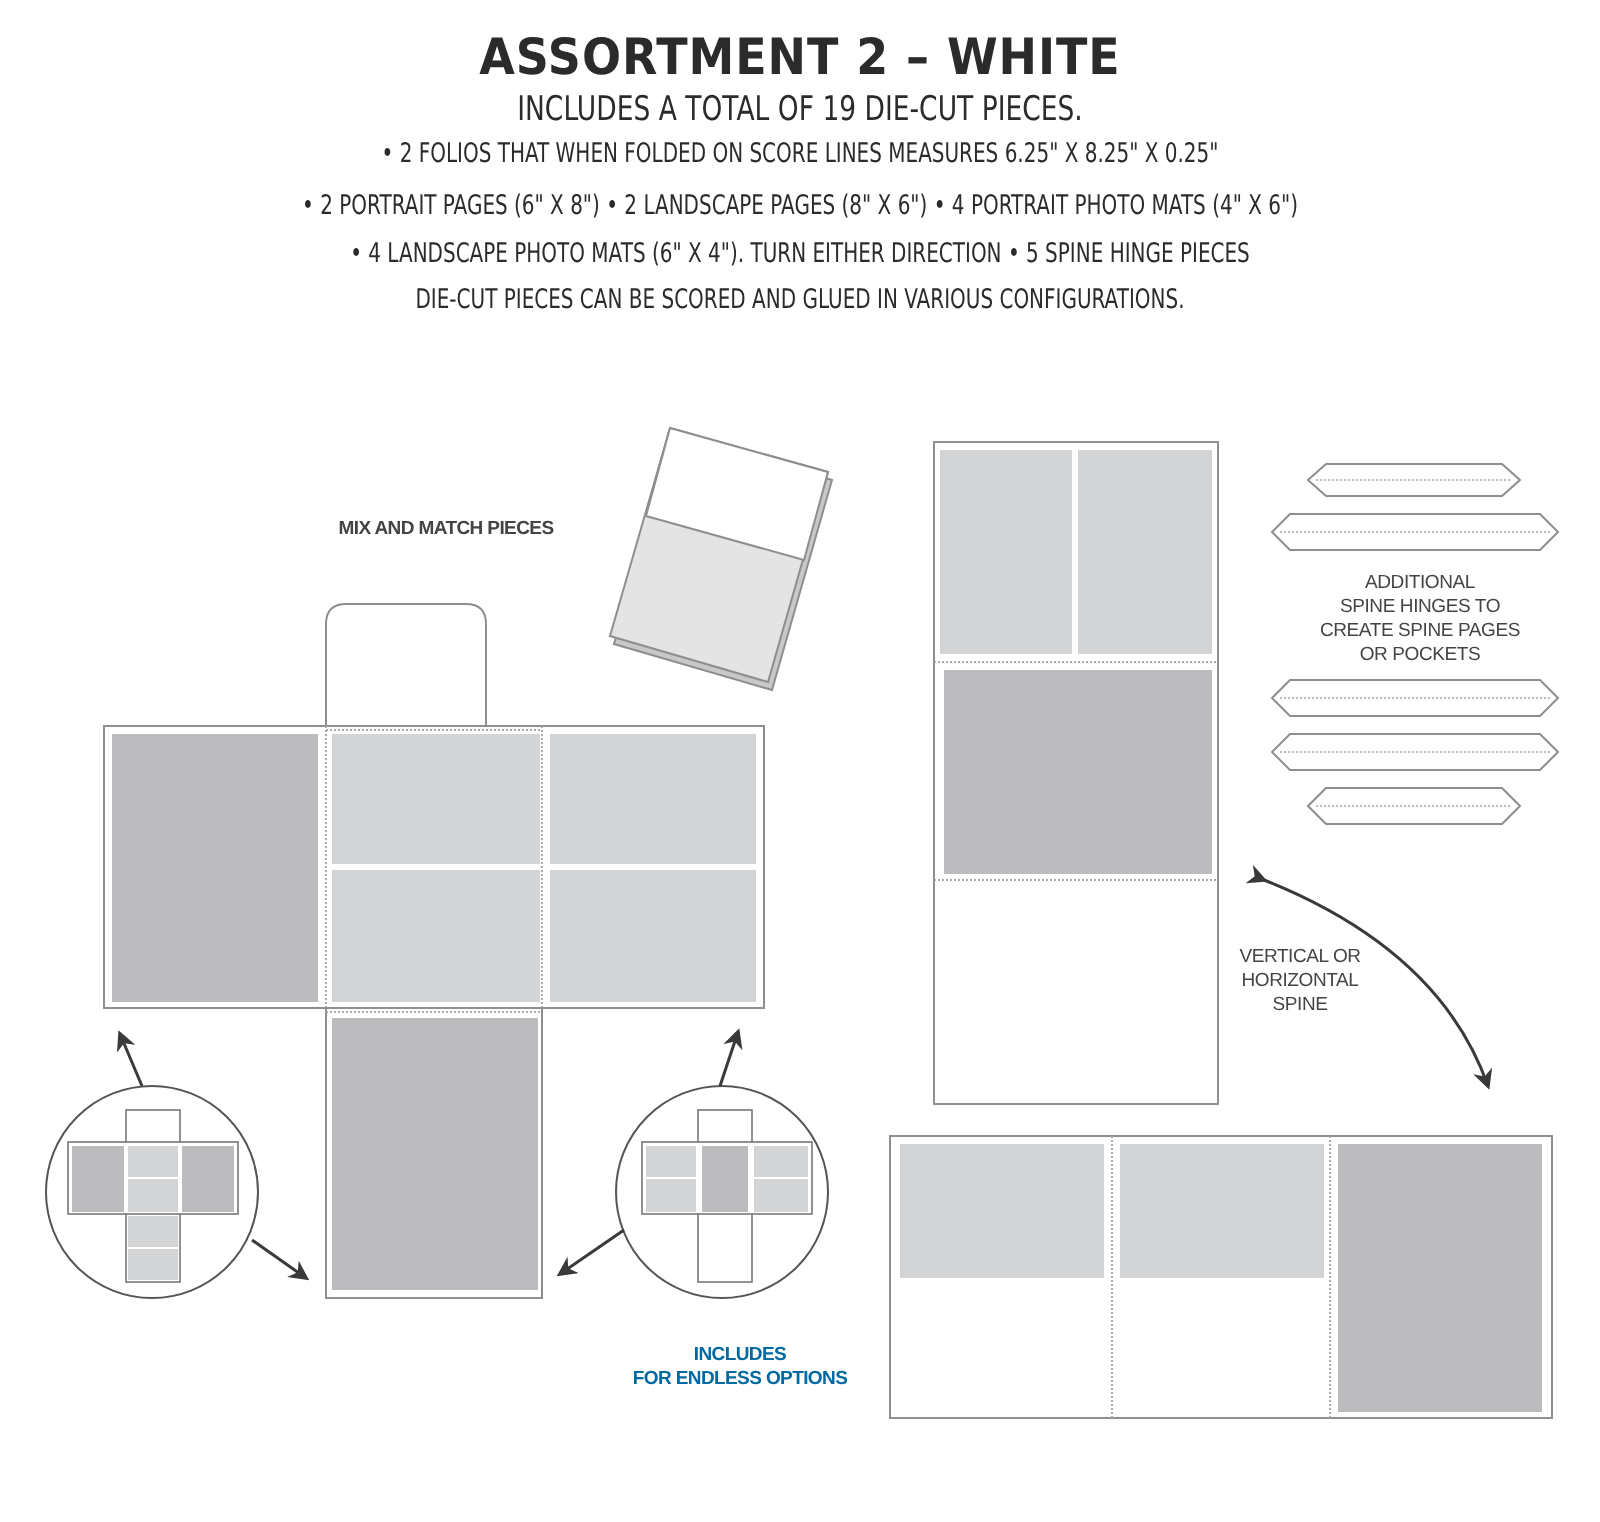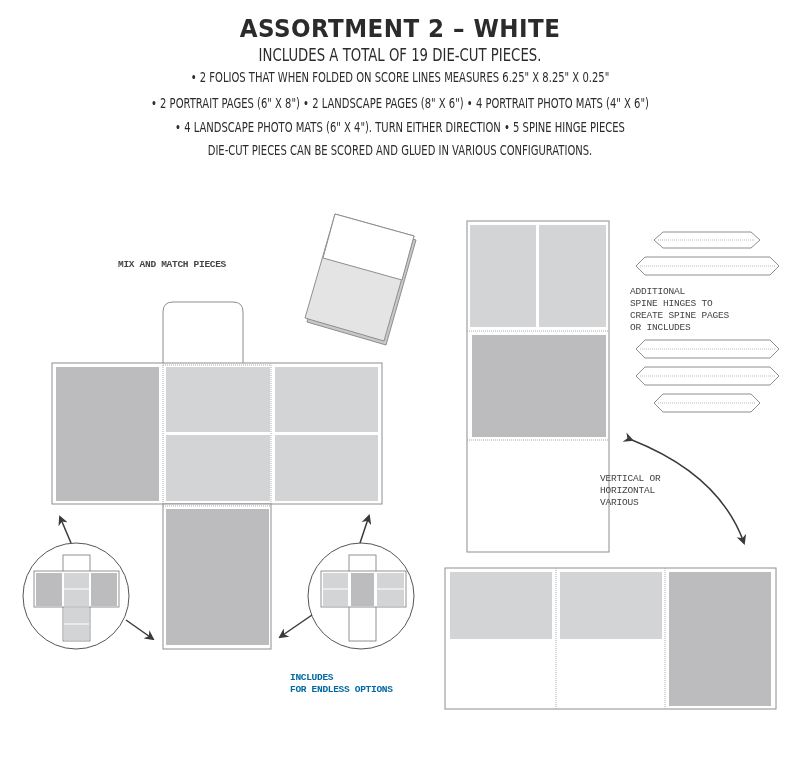"MIX AND MATCH PIECES" .lbl { font-family: Liberation Mono, monospace -> Liberation Sans, sans-serif; text-align: none -> center }
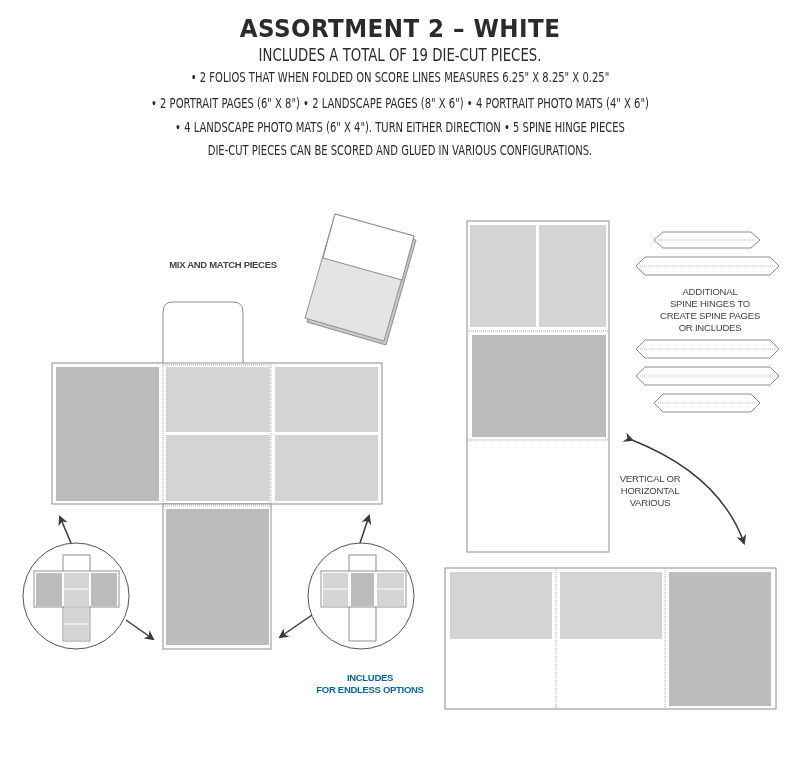"OR INCLUDES" div { text: INCLUDES -> POCKETS }
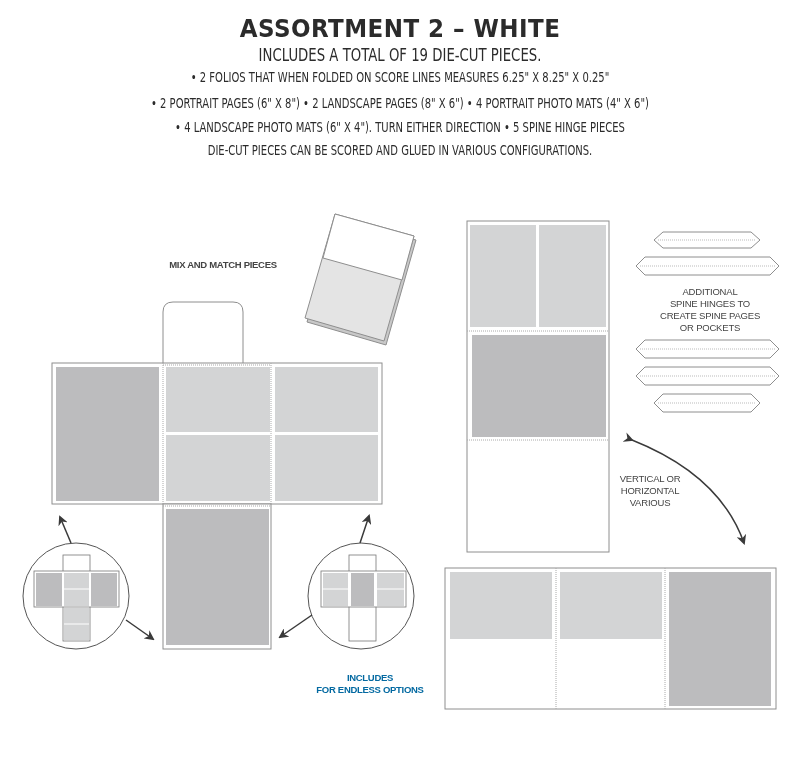"VARIOUS" div { text: VARIOUS -> SPINE }
